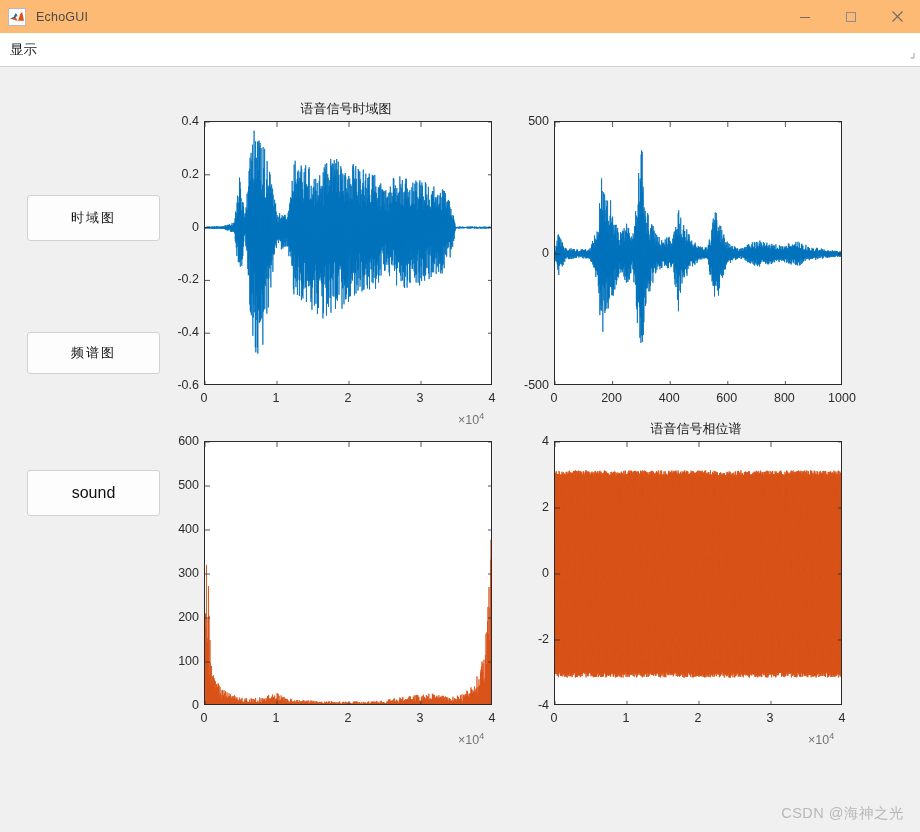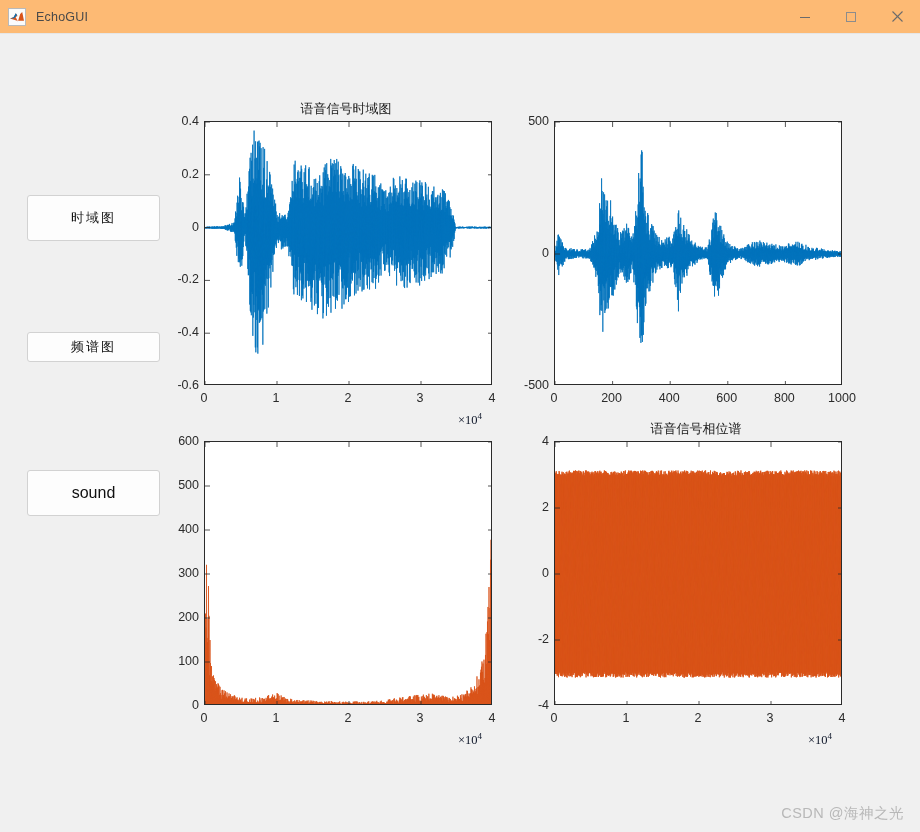"显示" div.menubar { html: none -> <div> <span>显示</span> <svg> <path></path> </svg> </div> }
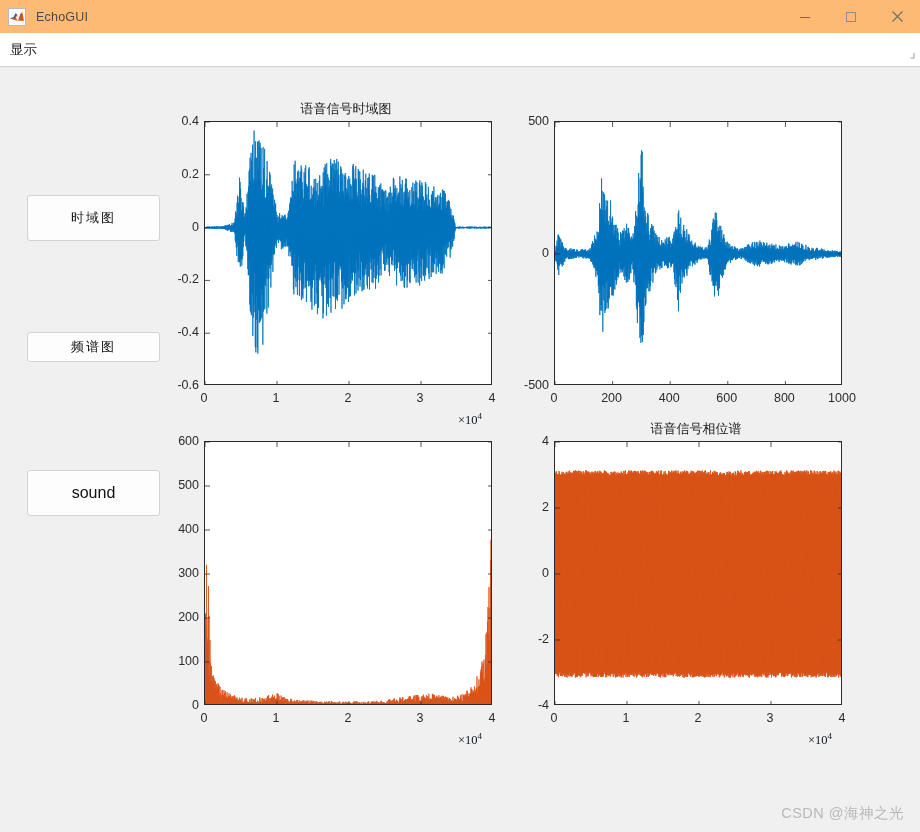"频谱图" #btn-freq { height: 30px -> 42px }
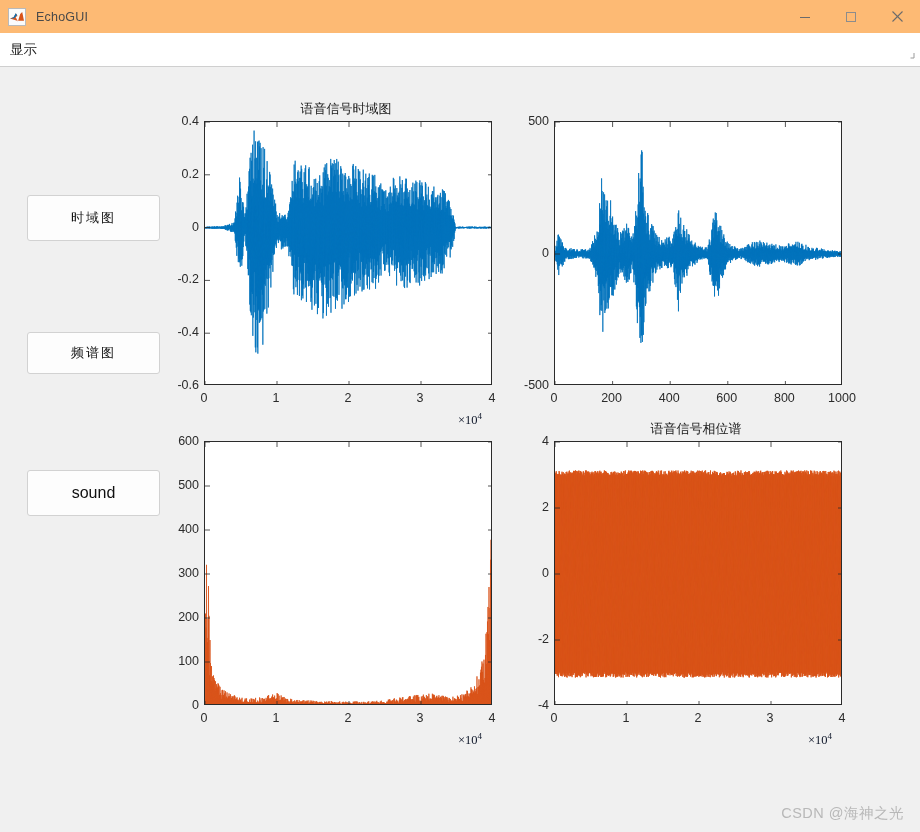"×104" .exp-label { color: #0f172a -> #737373; font-family: Liberation Serif, serif -> Liberation Sans, sans-serif }
